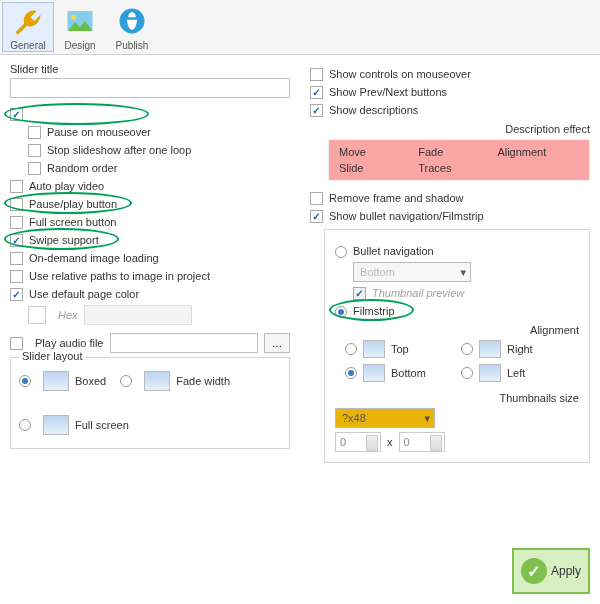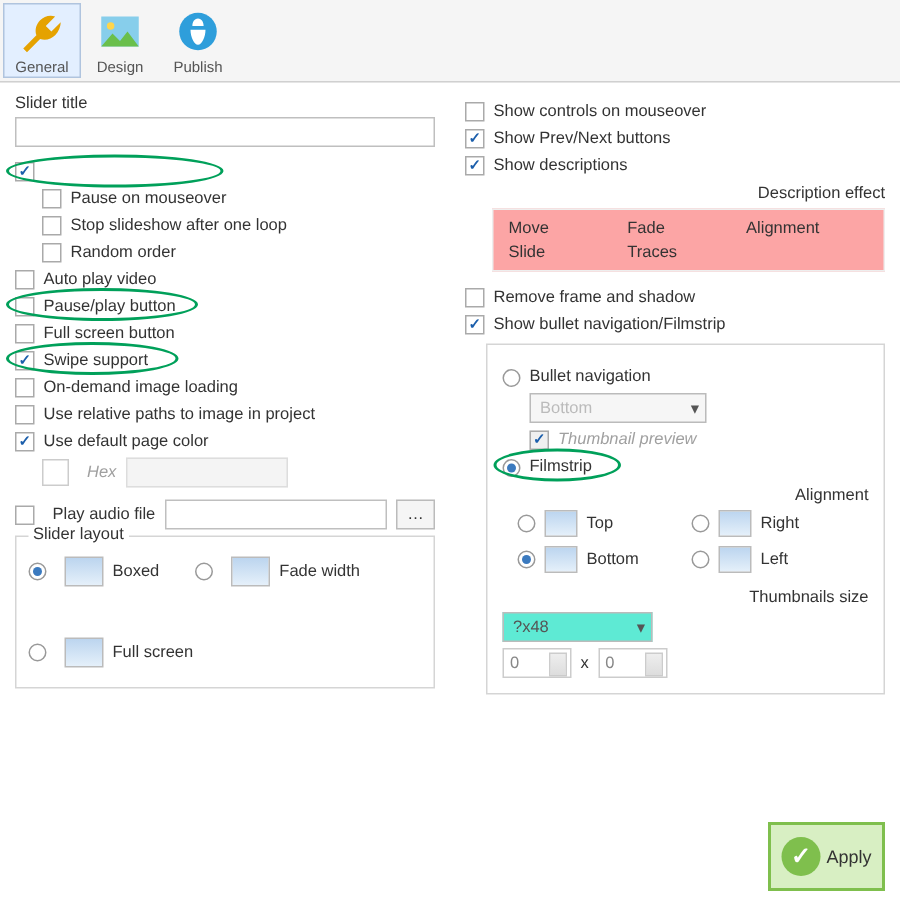"Boxed" div { gap: 24px -> 14px }
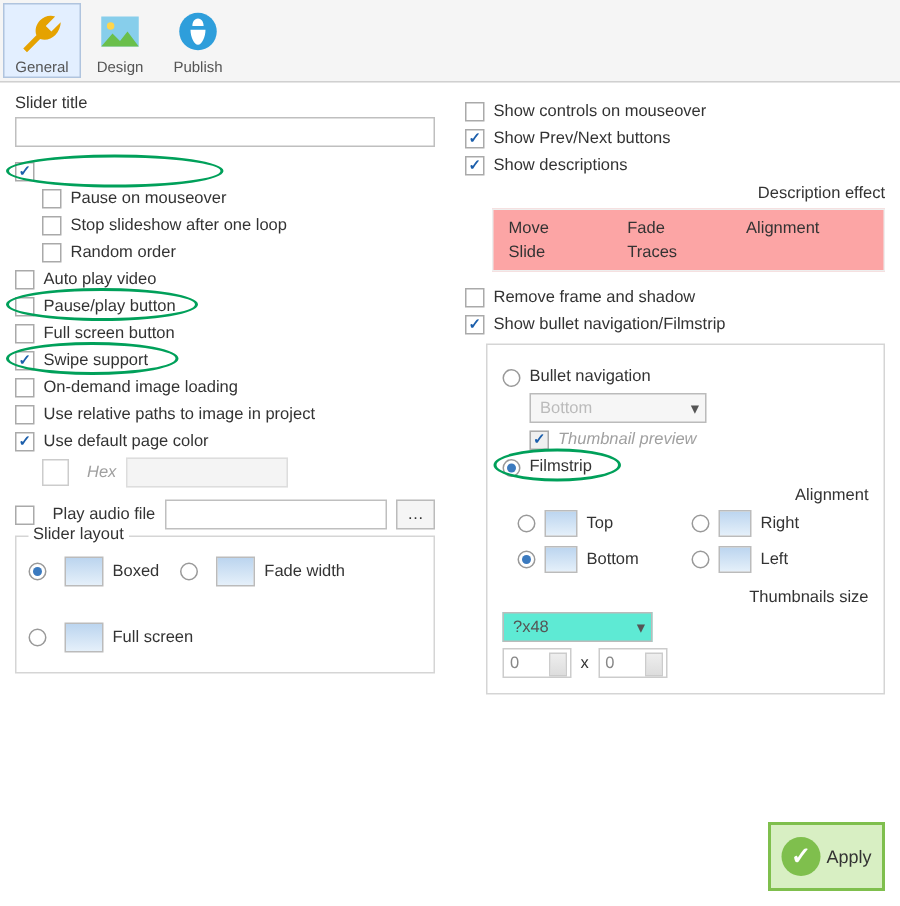"?x48" .select { background: #5eead4 -> #eab308 }
